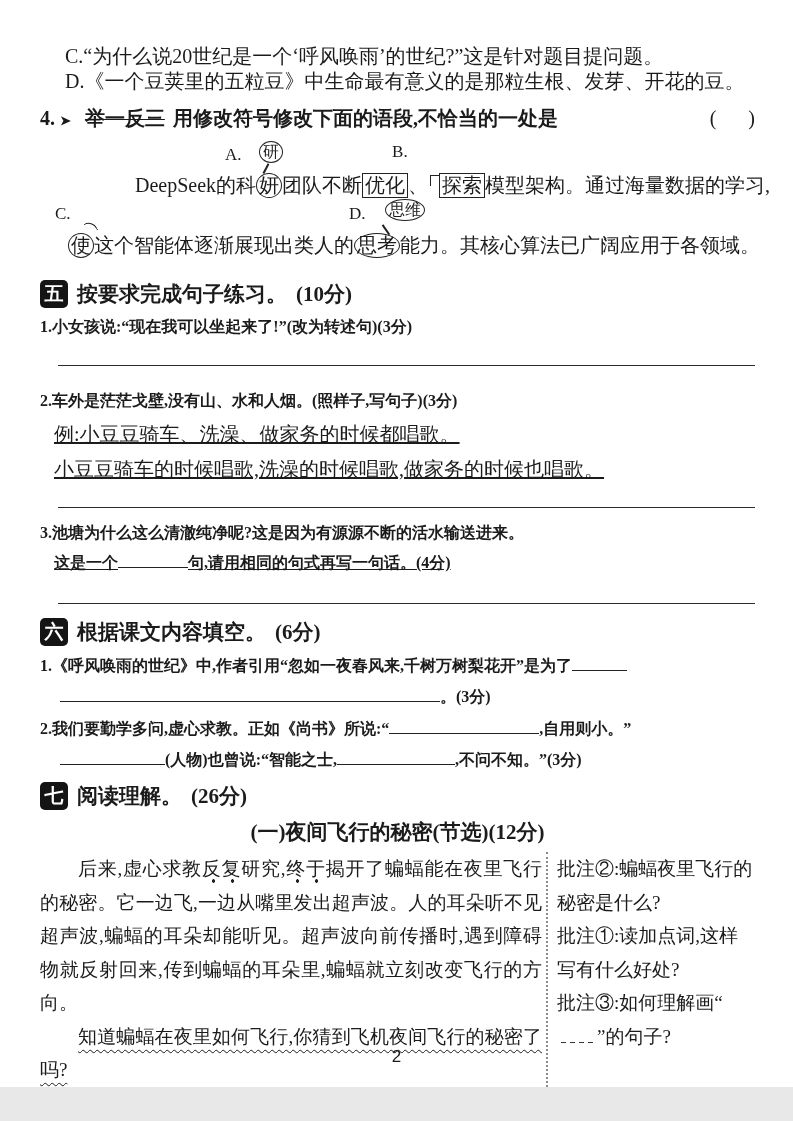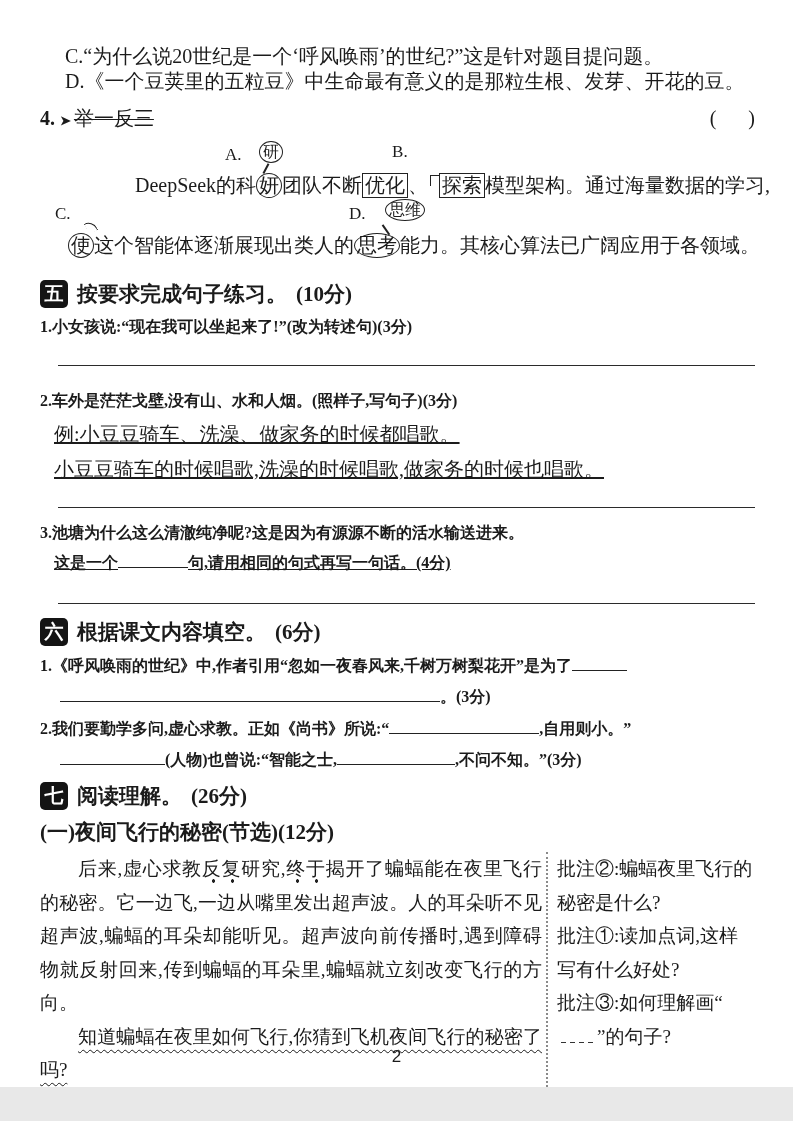"举一反三" .badge { font-weight: 400 -> 700; margin-left: none -> 11px }
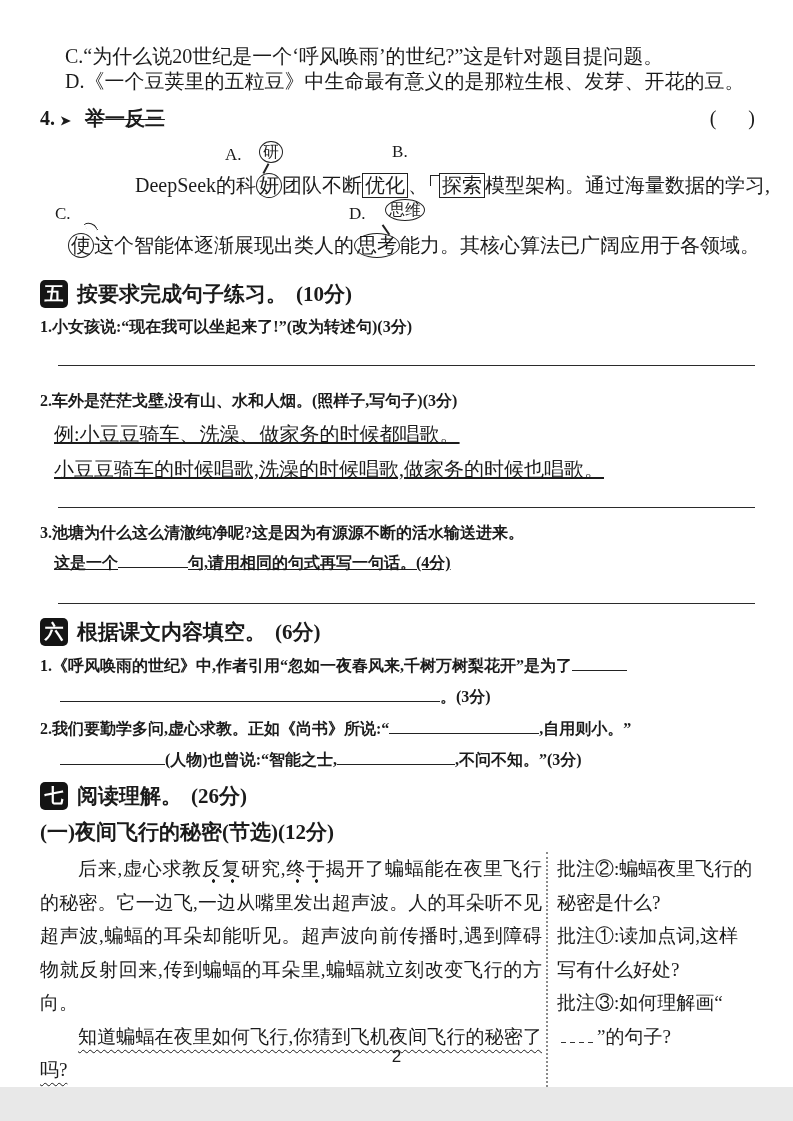"用修改符号修改下面的语段,不恰当的一处是" span { html: none -> <span>用修改符号修改下面的语段,不恰当的一处是</span> }
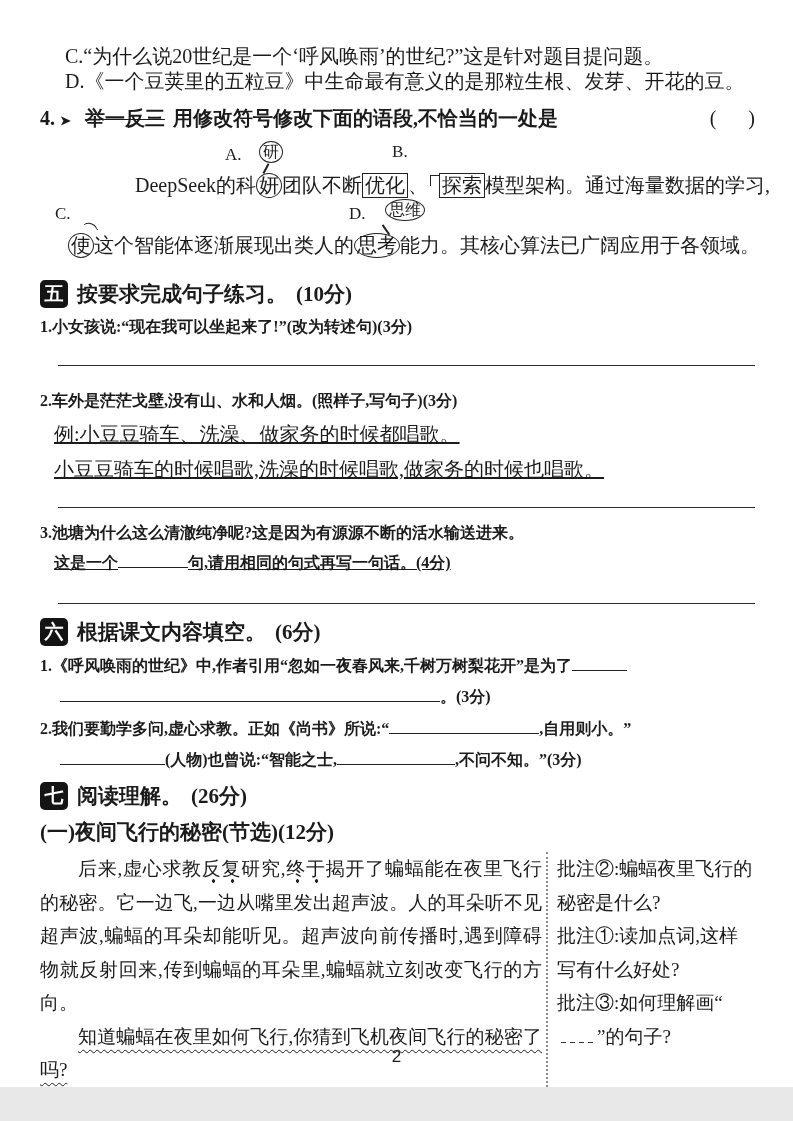"(一)夜间飞行的秘密(节选)(12分)" .ptitle { text-align: left -> center }
